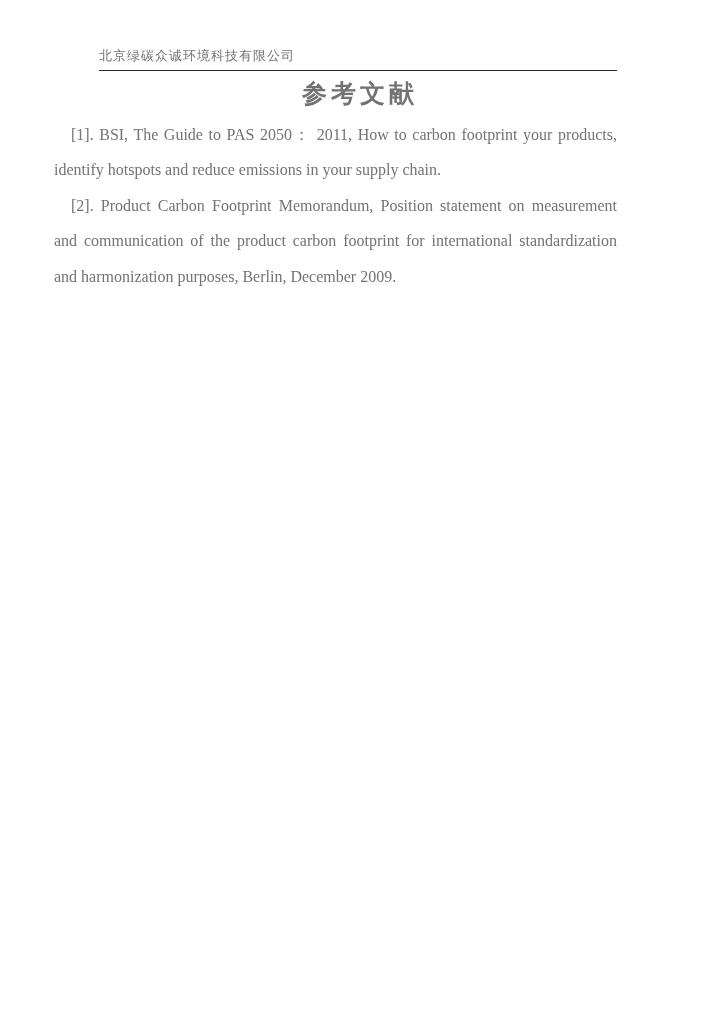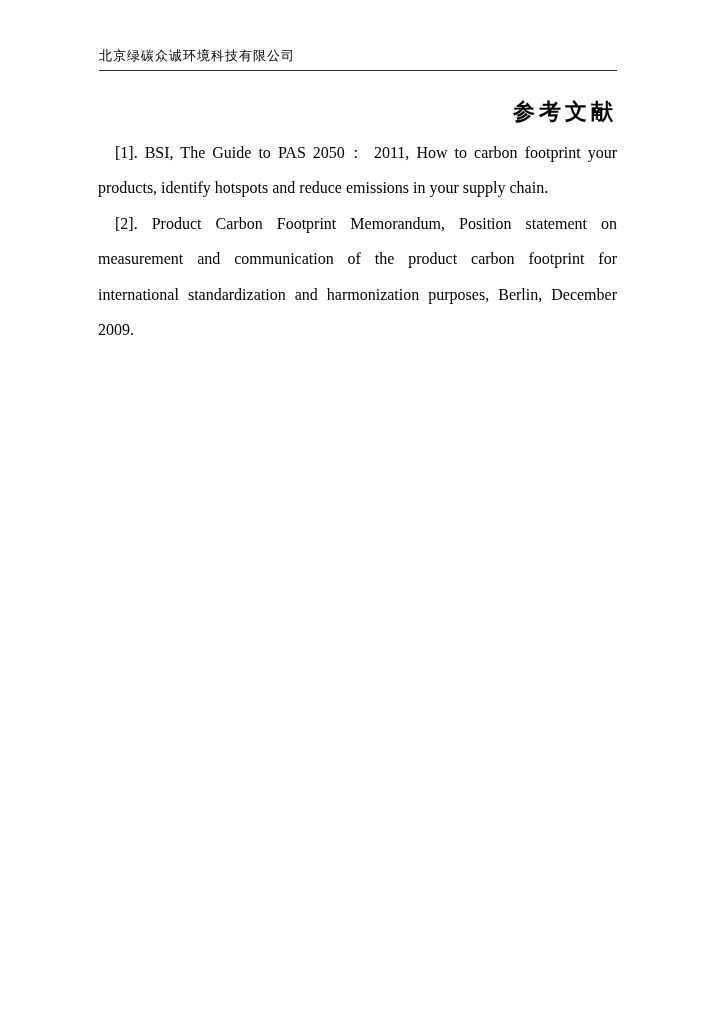"北京绿碳众诚环境科技有限公司" .page { color: #000000 -> #737373 }
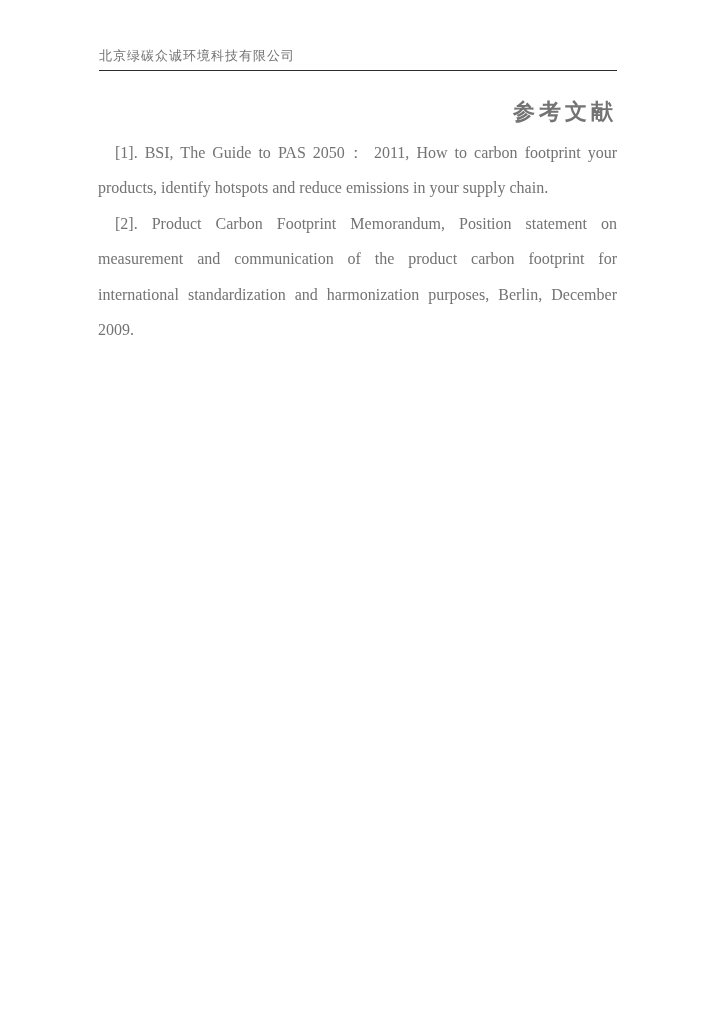"参考文献" .title { font-size: 22px -> 25px; margin: 26px 107px 0 99px -> 8px 107px 0 99px; text-align: right -> center }
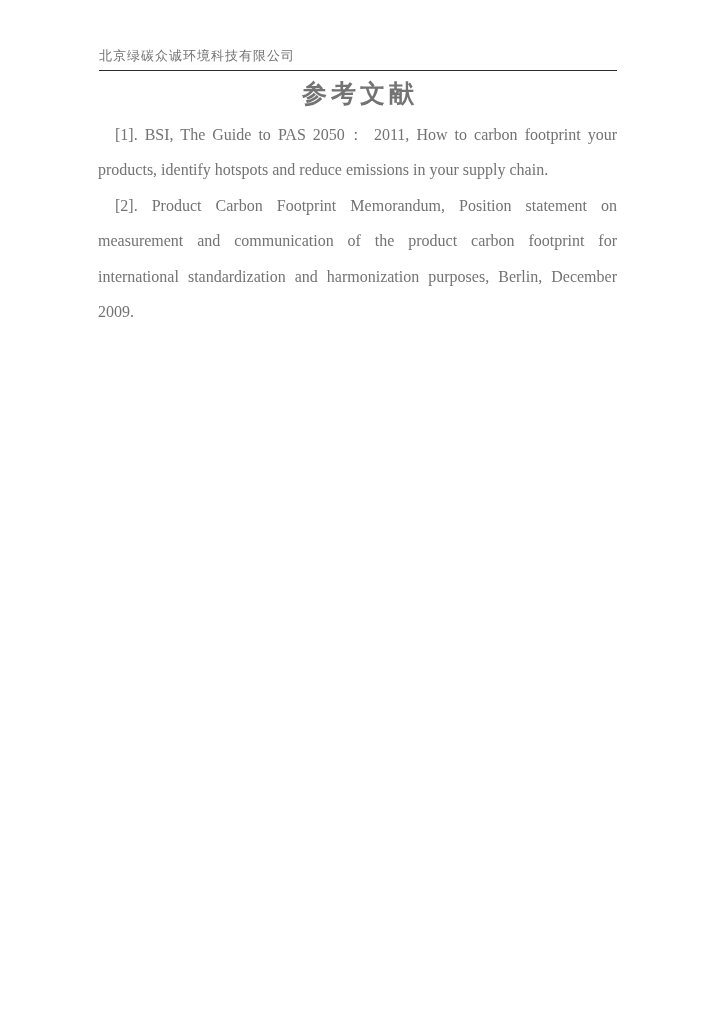"[1]. BSI, The Guide to" .refs { margin: 8px 107px 0 98px -> 8px 107px 0 54px }
